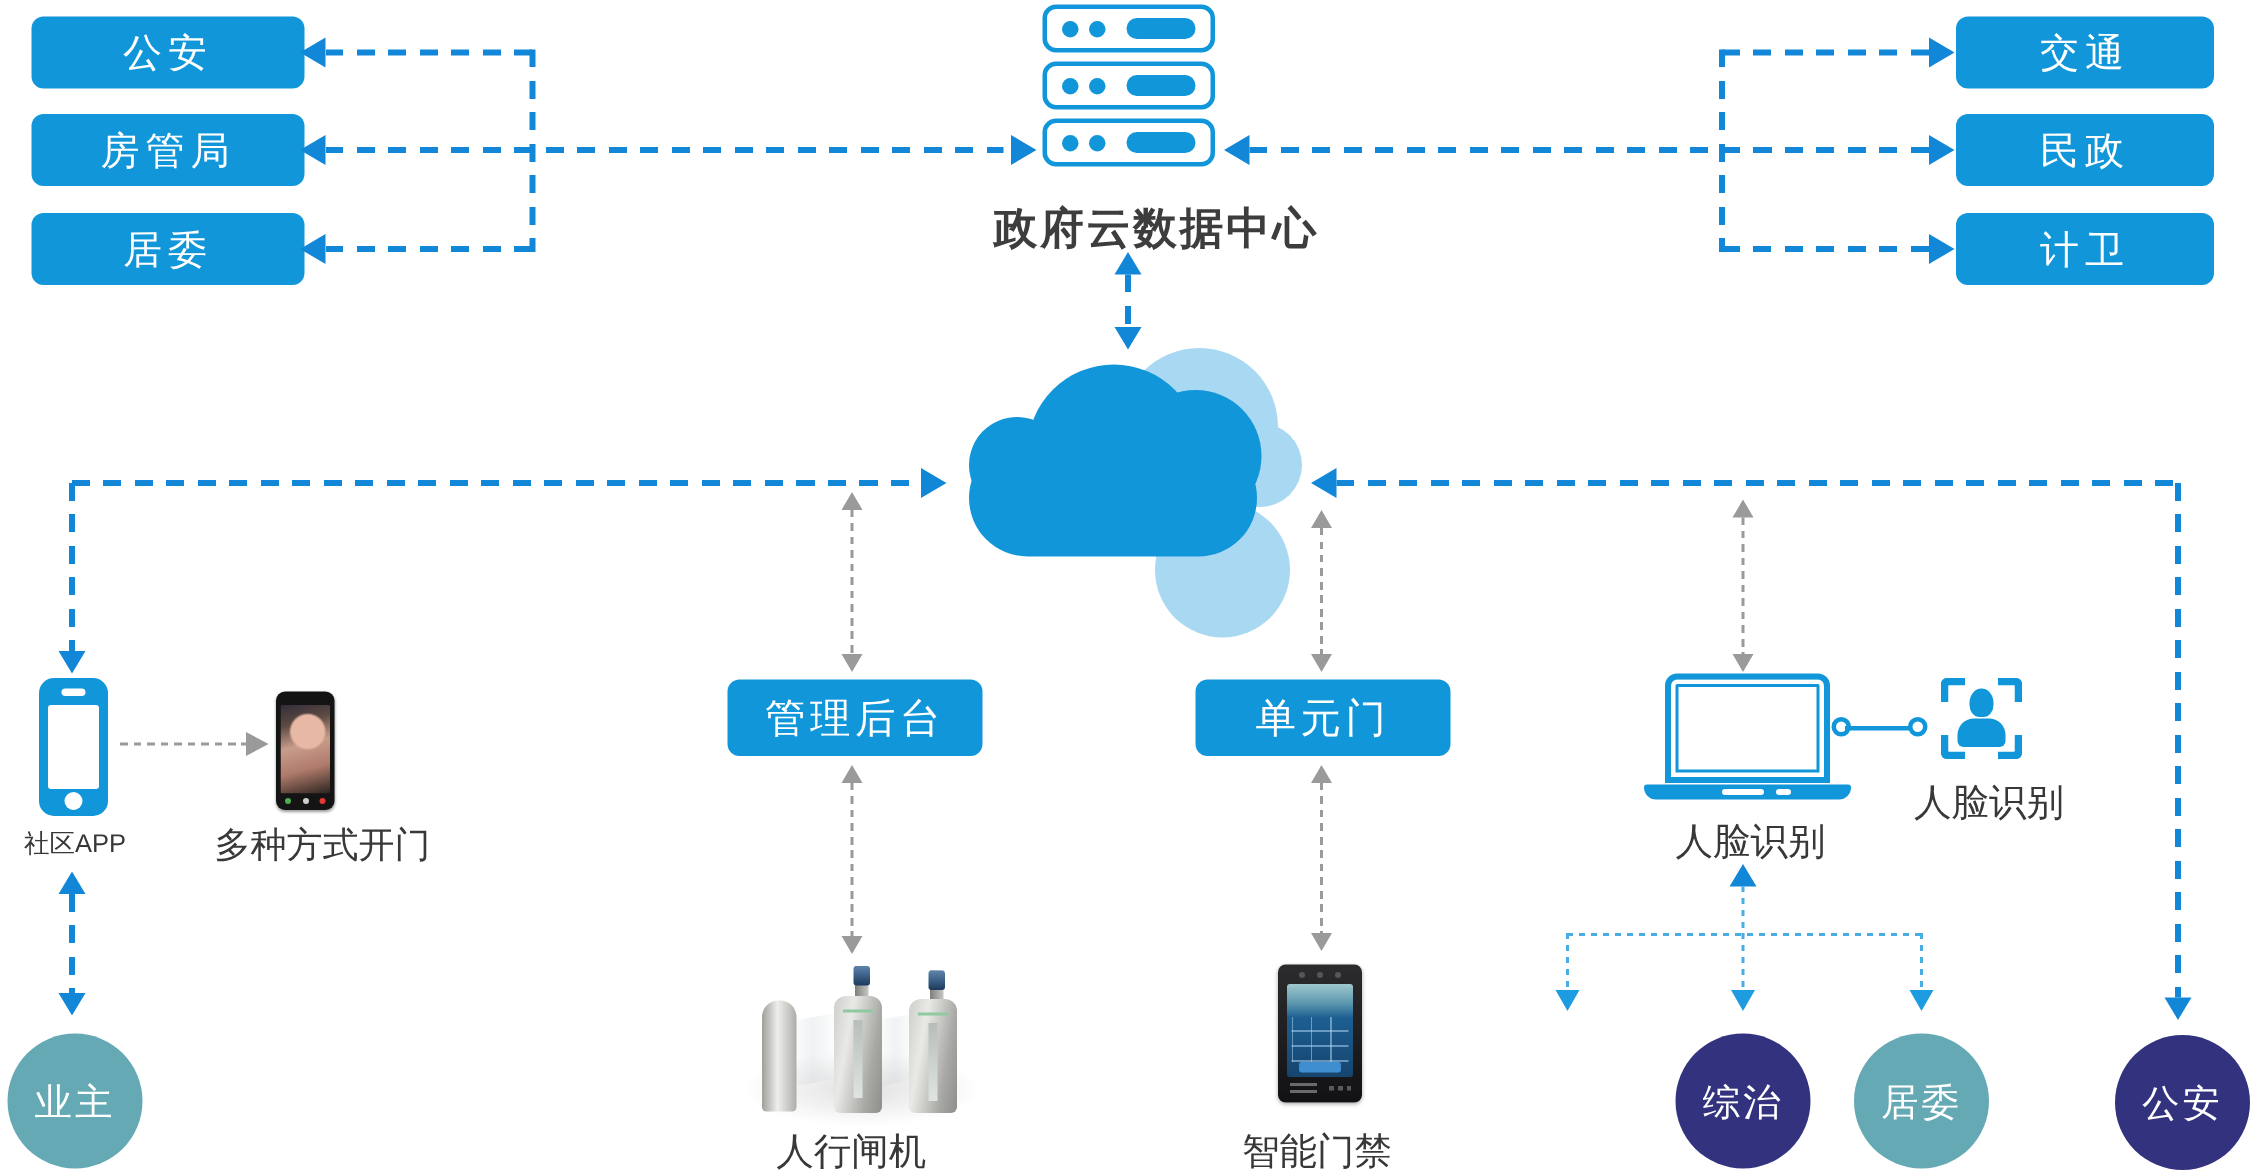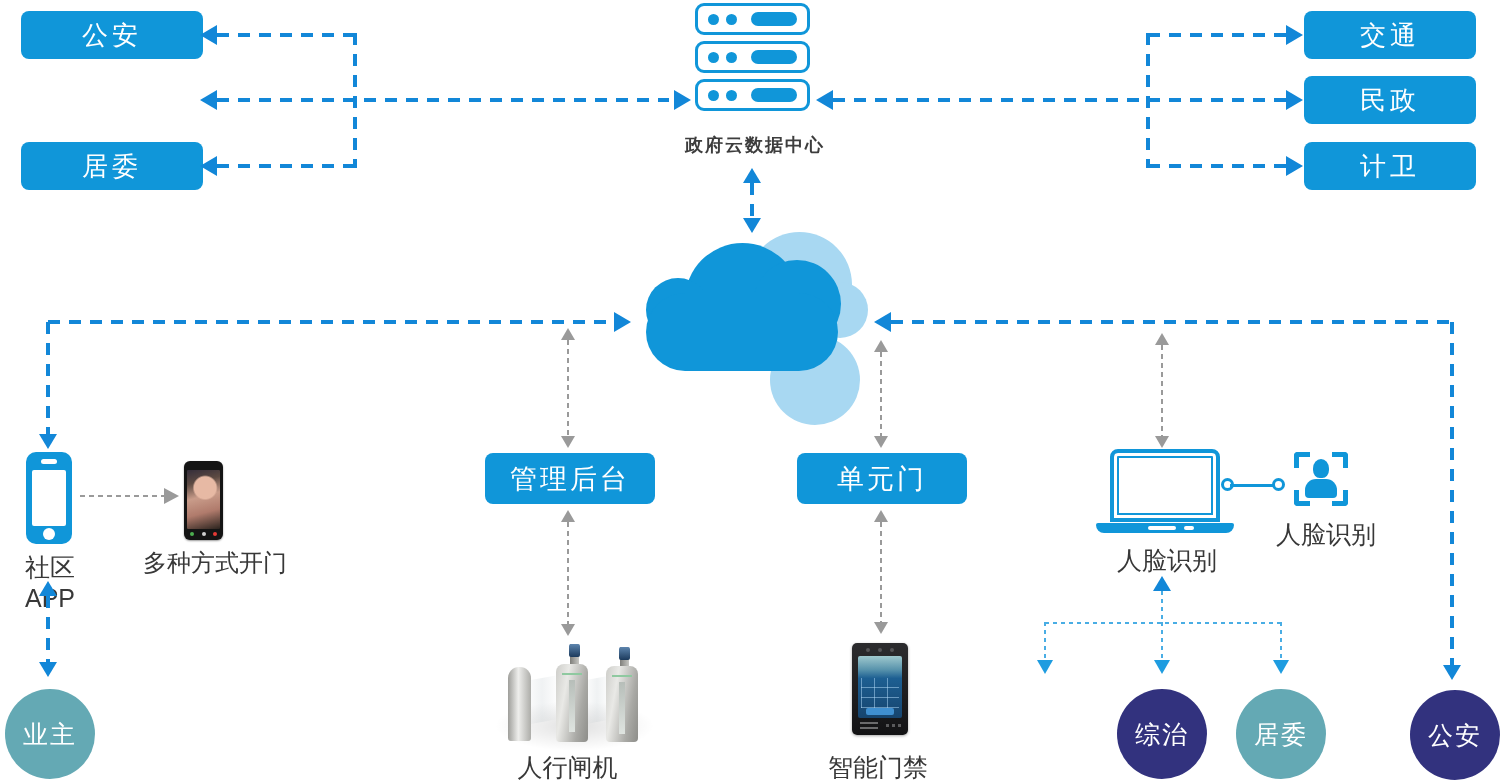"房管局" div.gbox { html: none -> <div> <span>房管局</span> </div> }
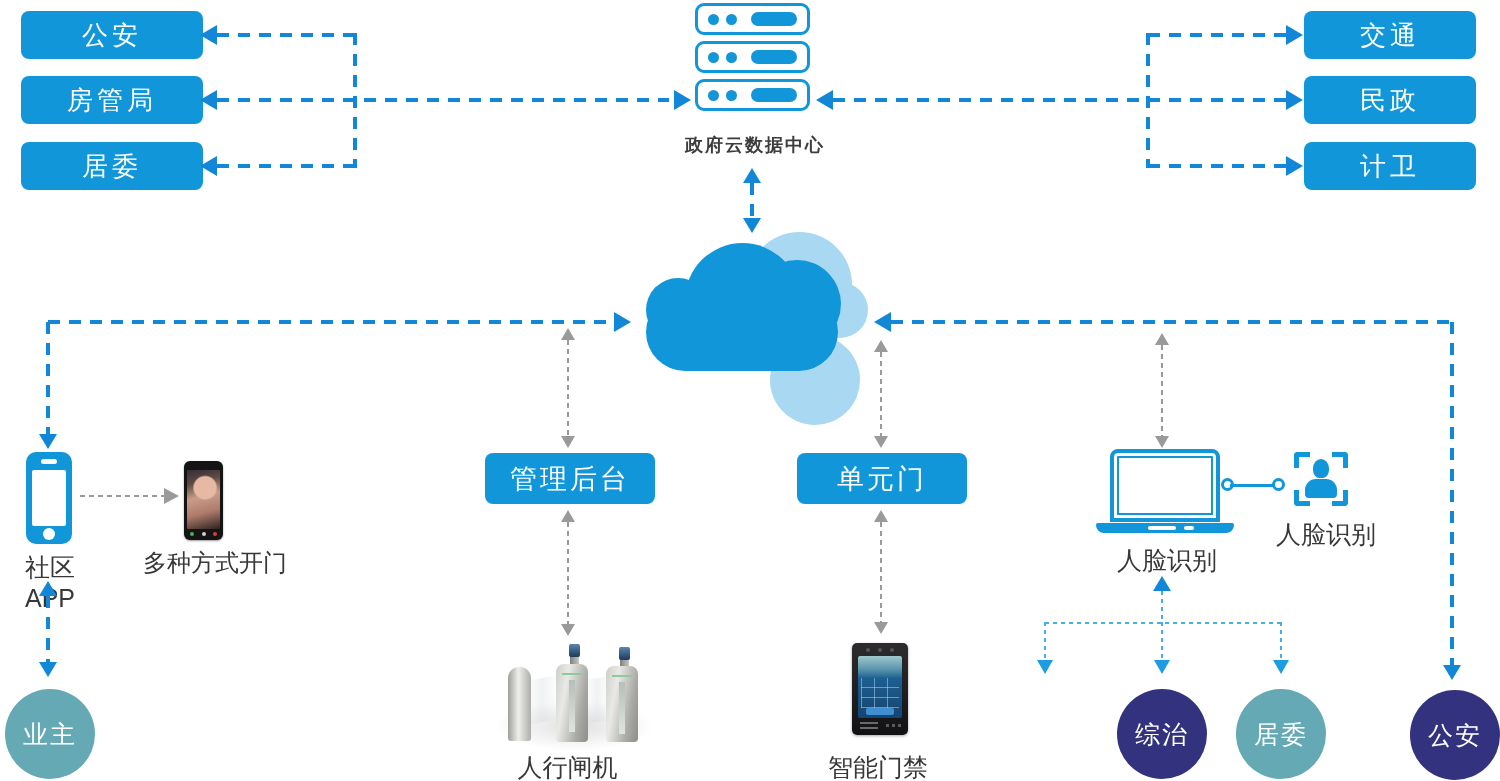"政府云数据中心" div.lbl { font-size: 18px -> 29px; left: 620px -> 636px }
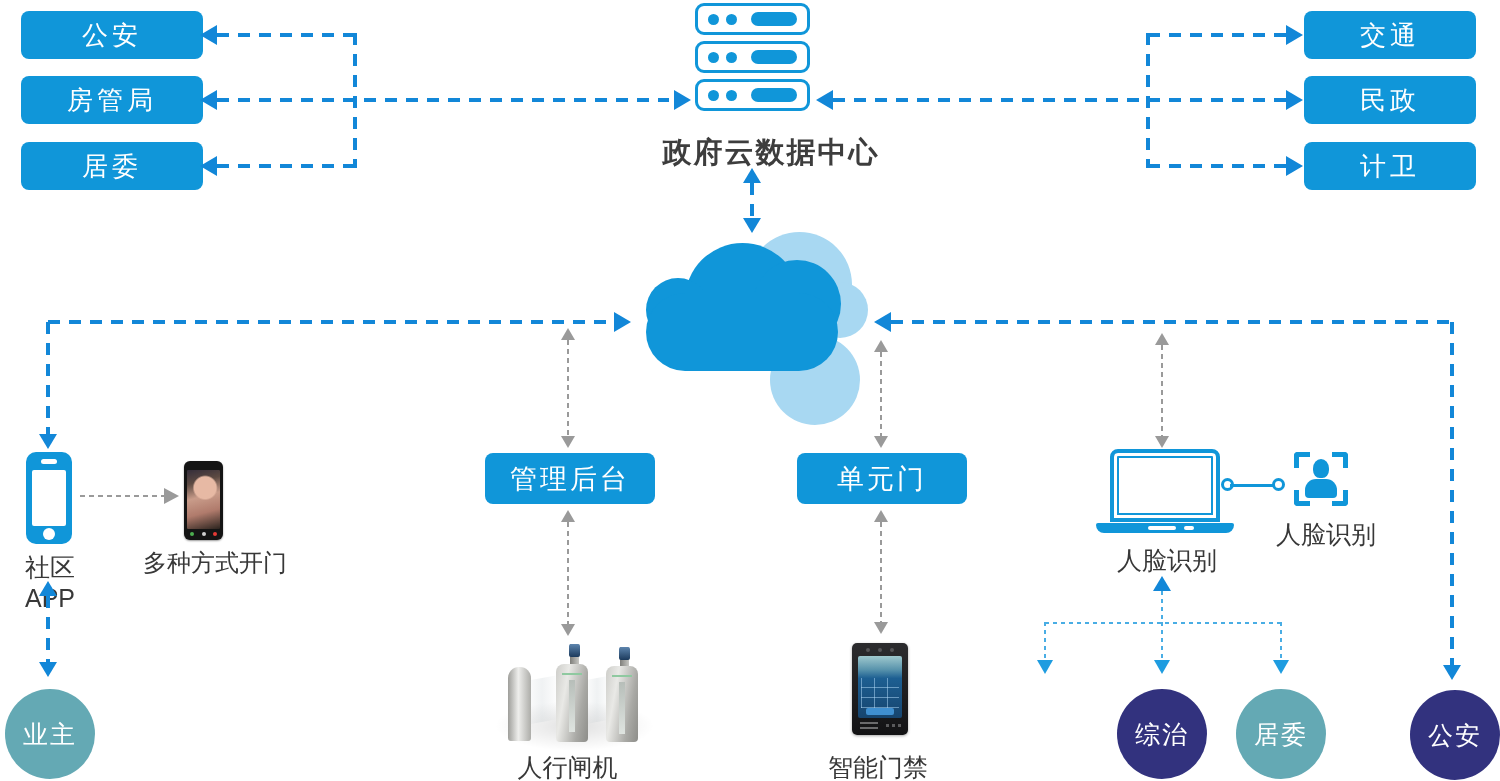"社区APP" div.lbl { font-size: 25px -> 17px }
